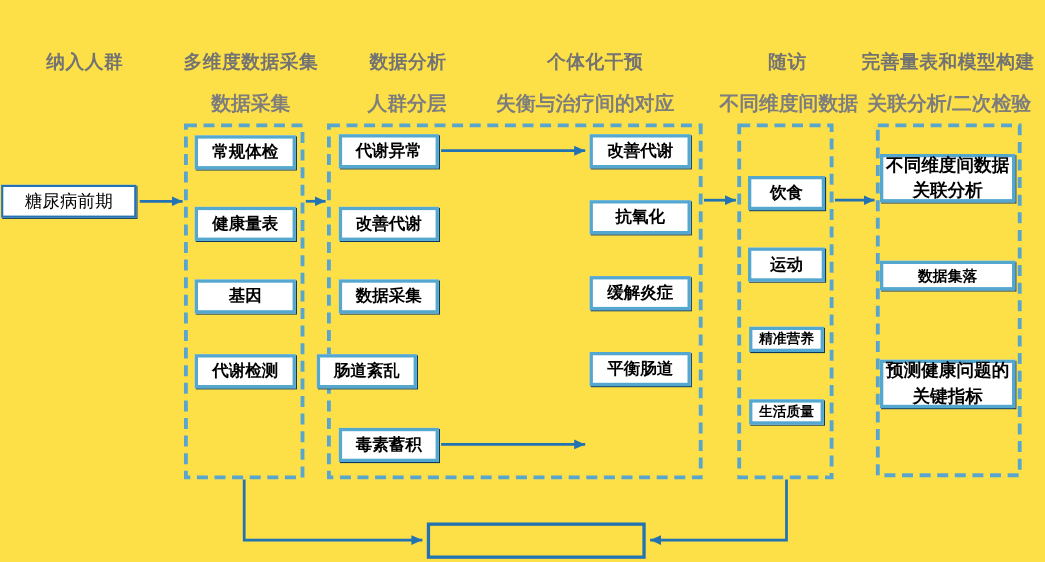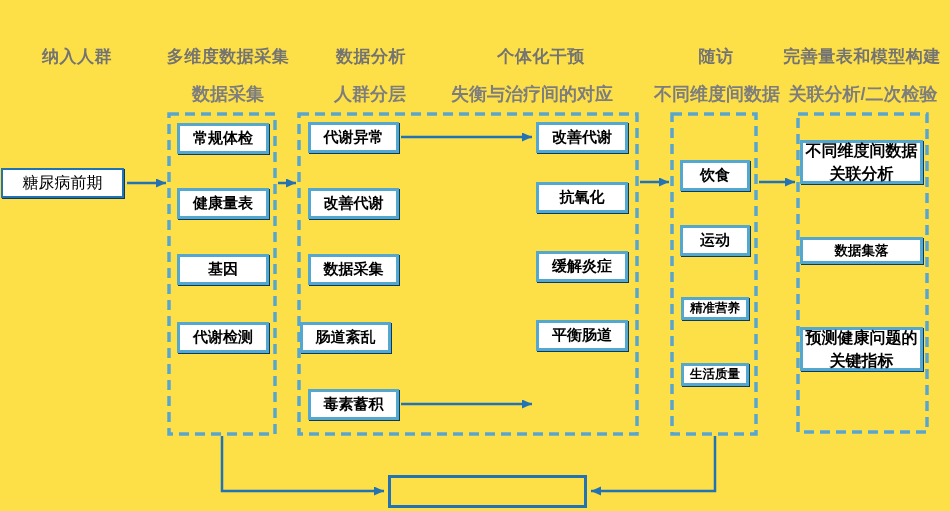"肠道紊乱" div.node { left: 300px -> 288px }
